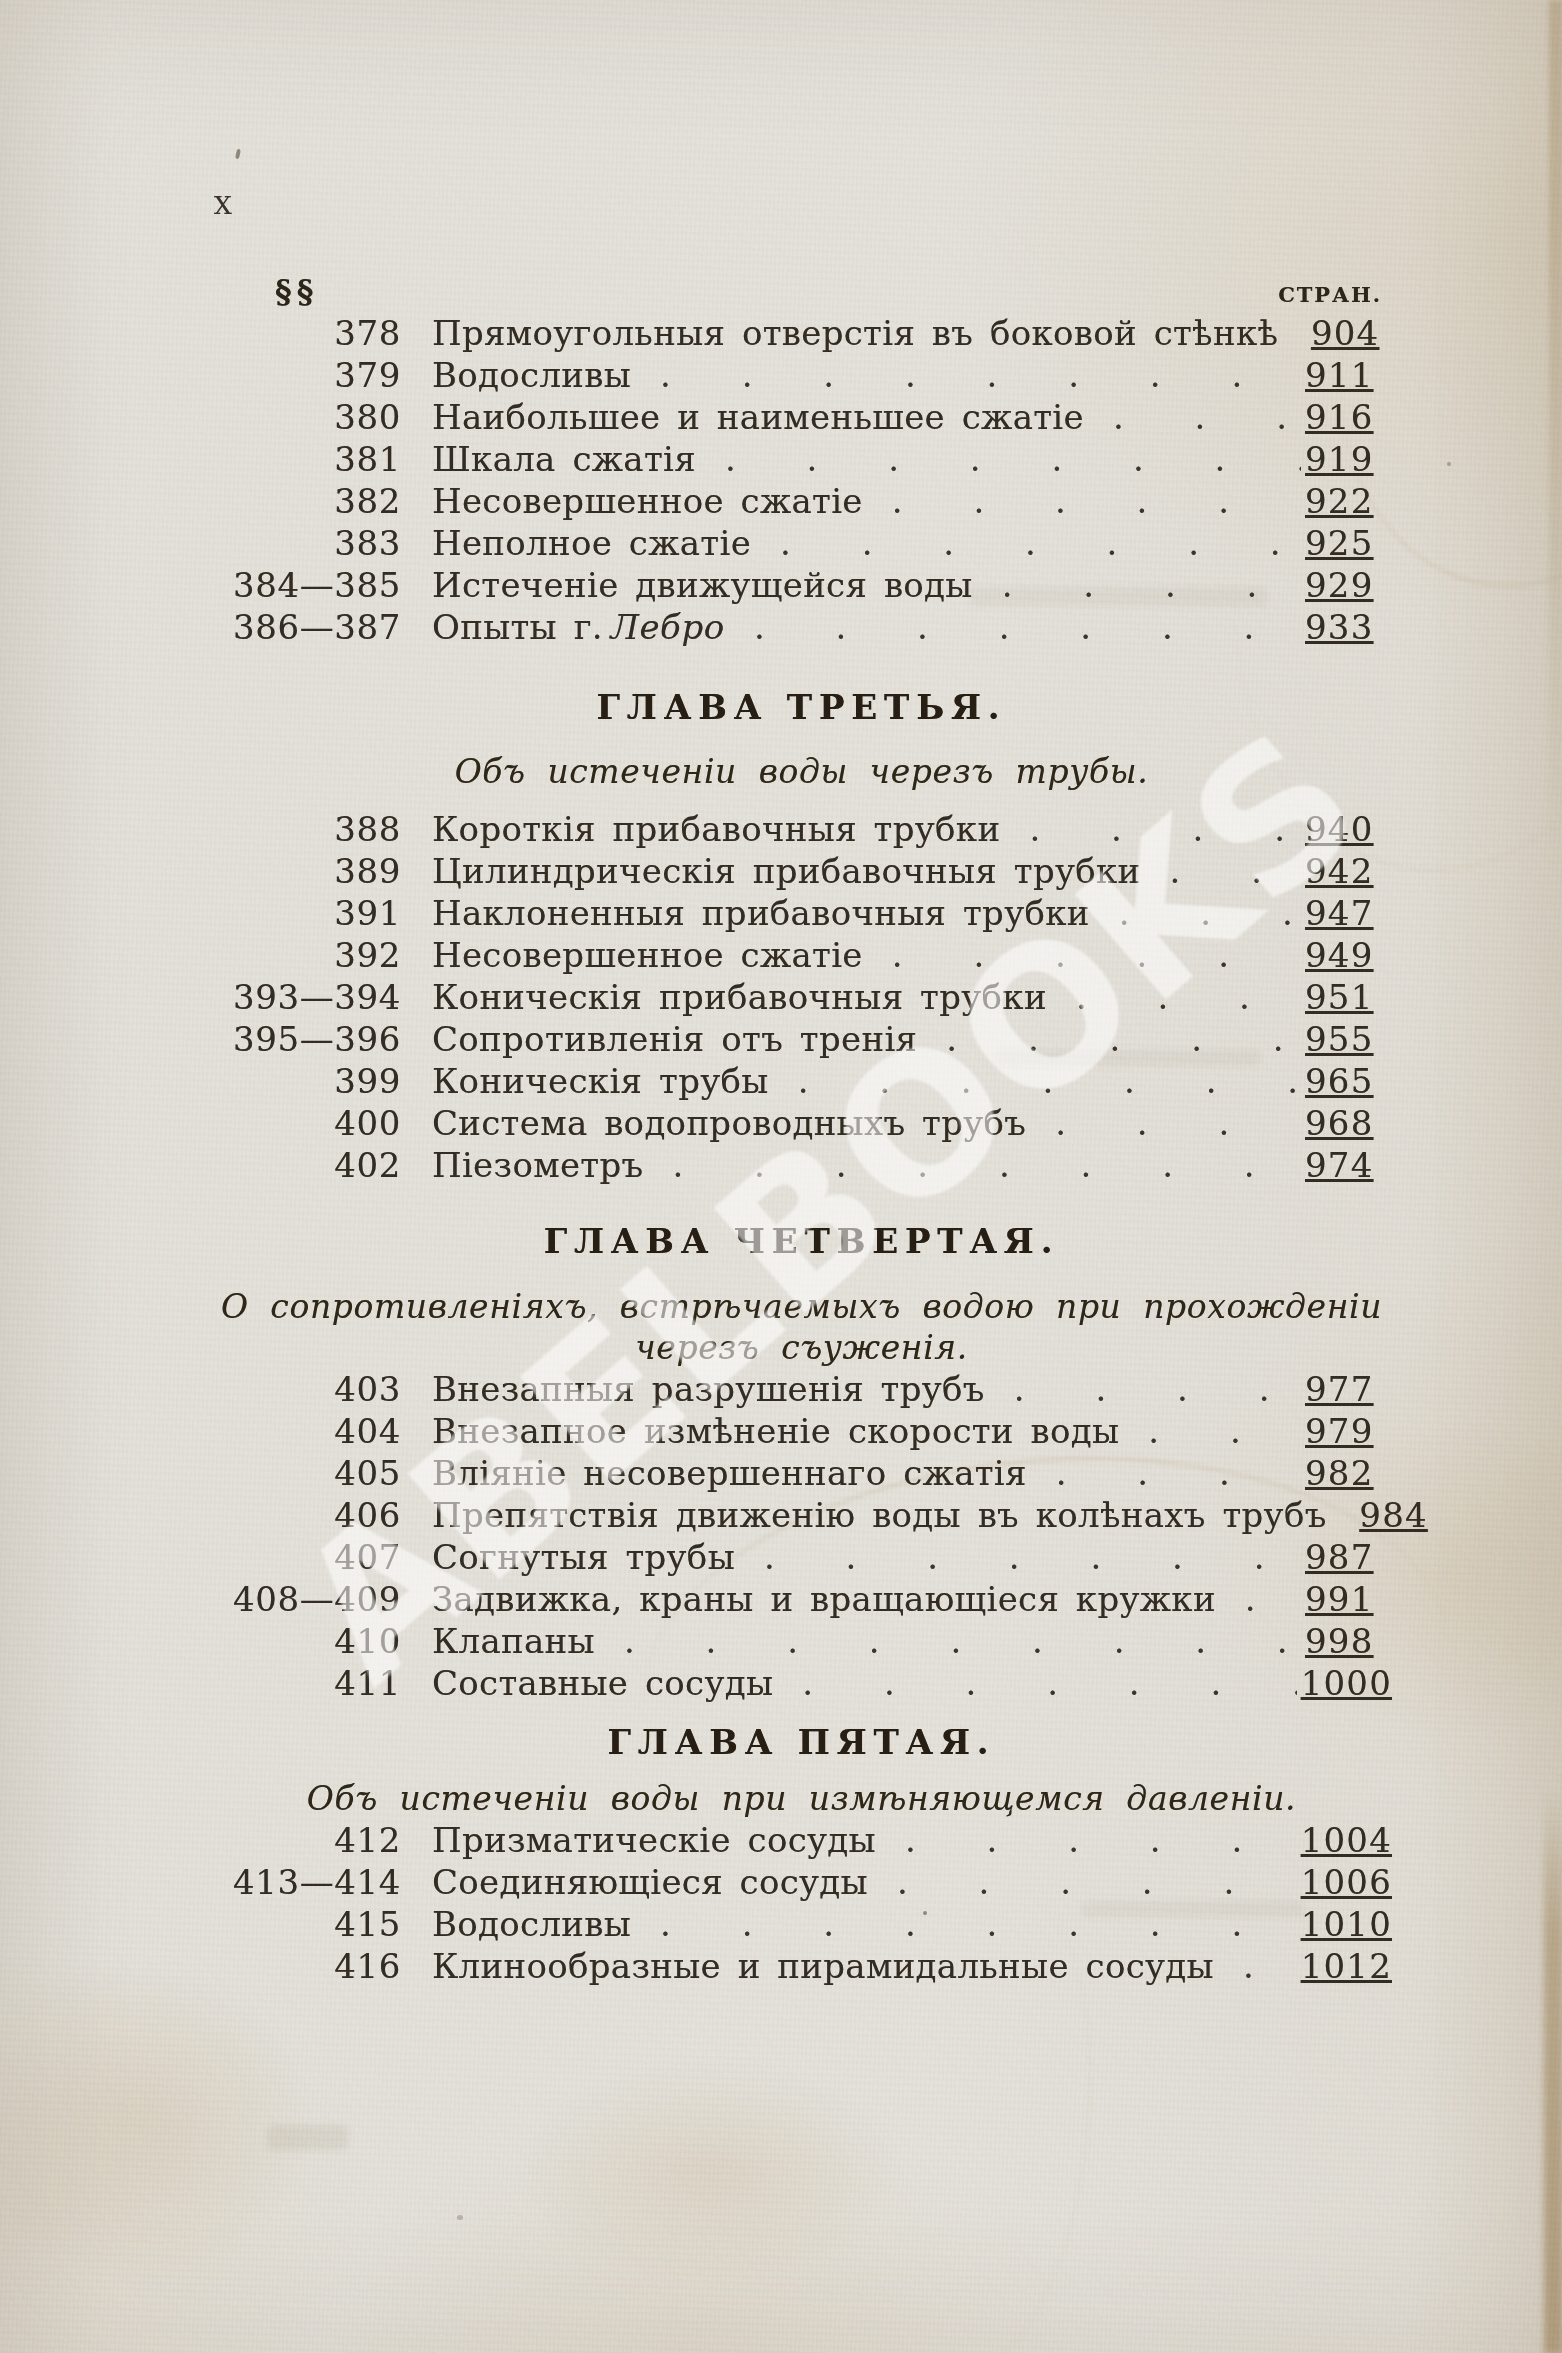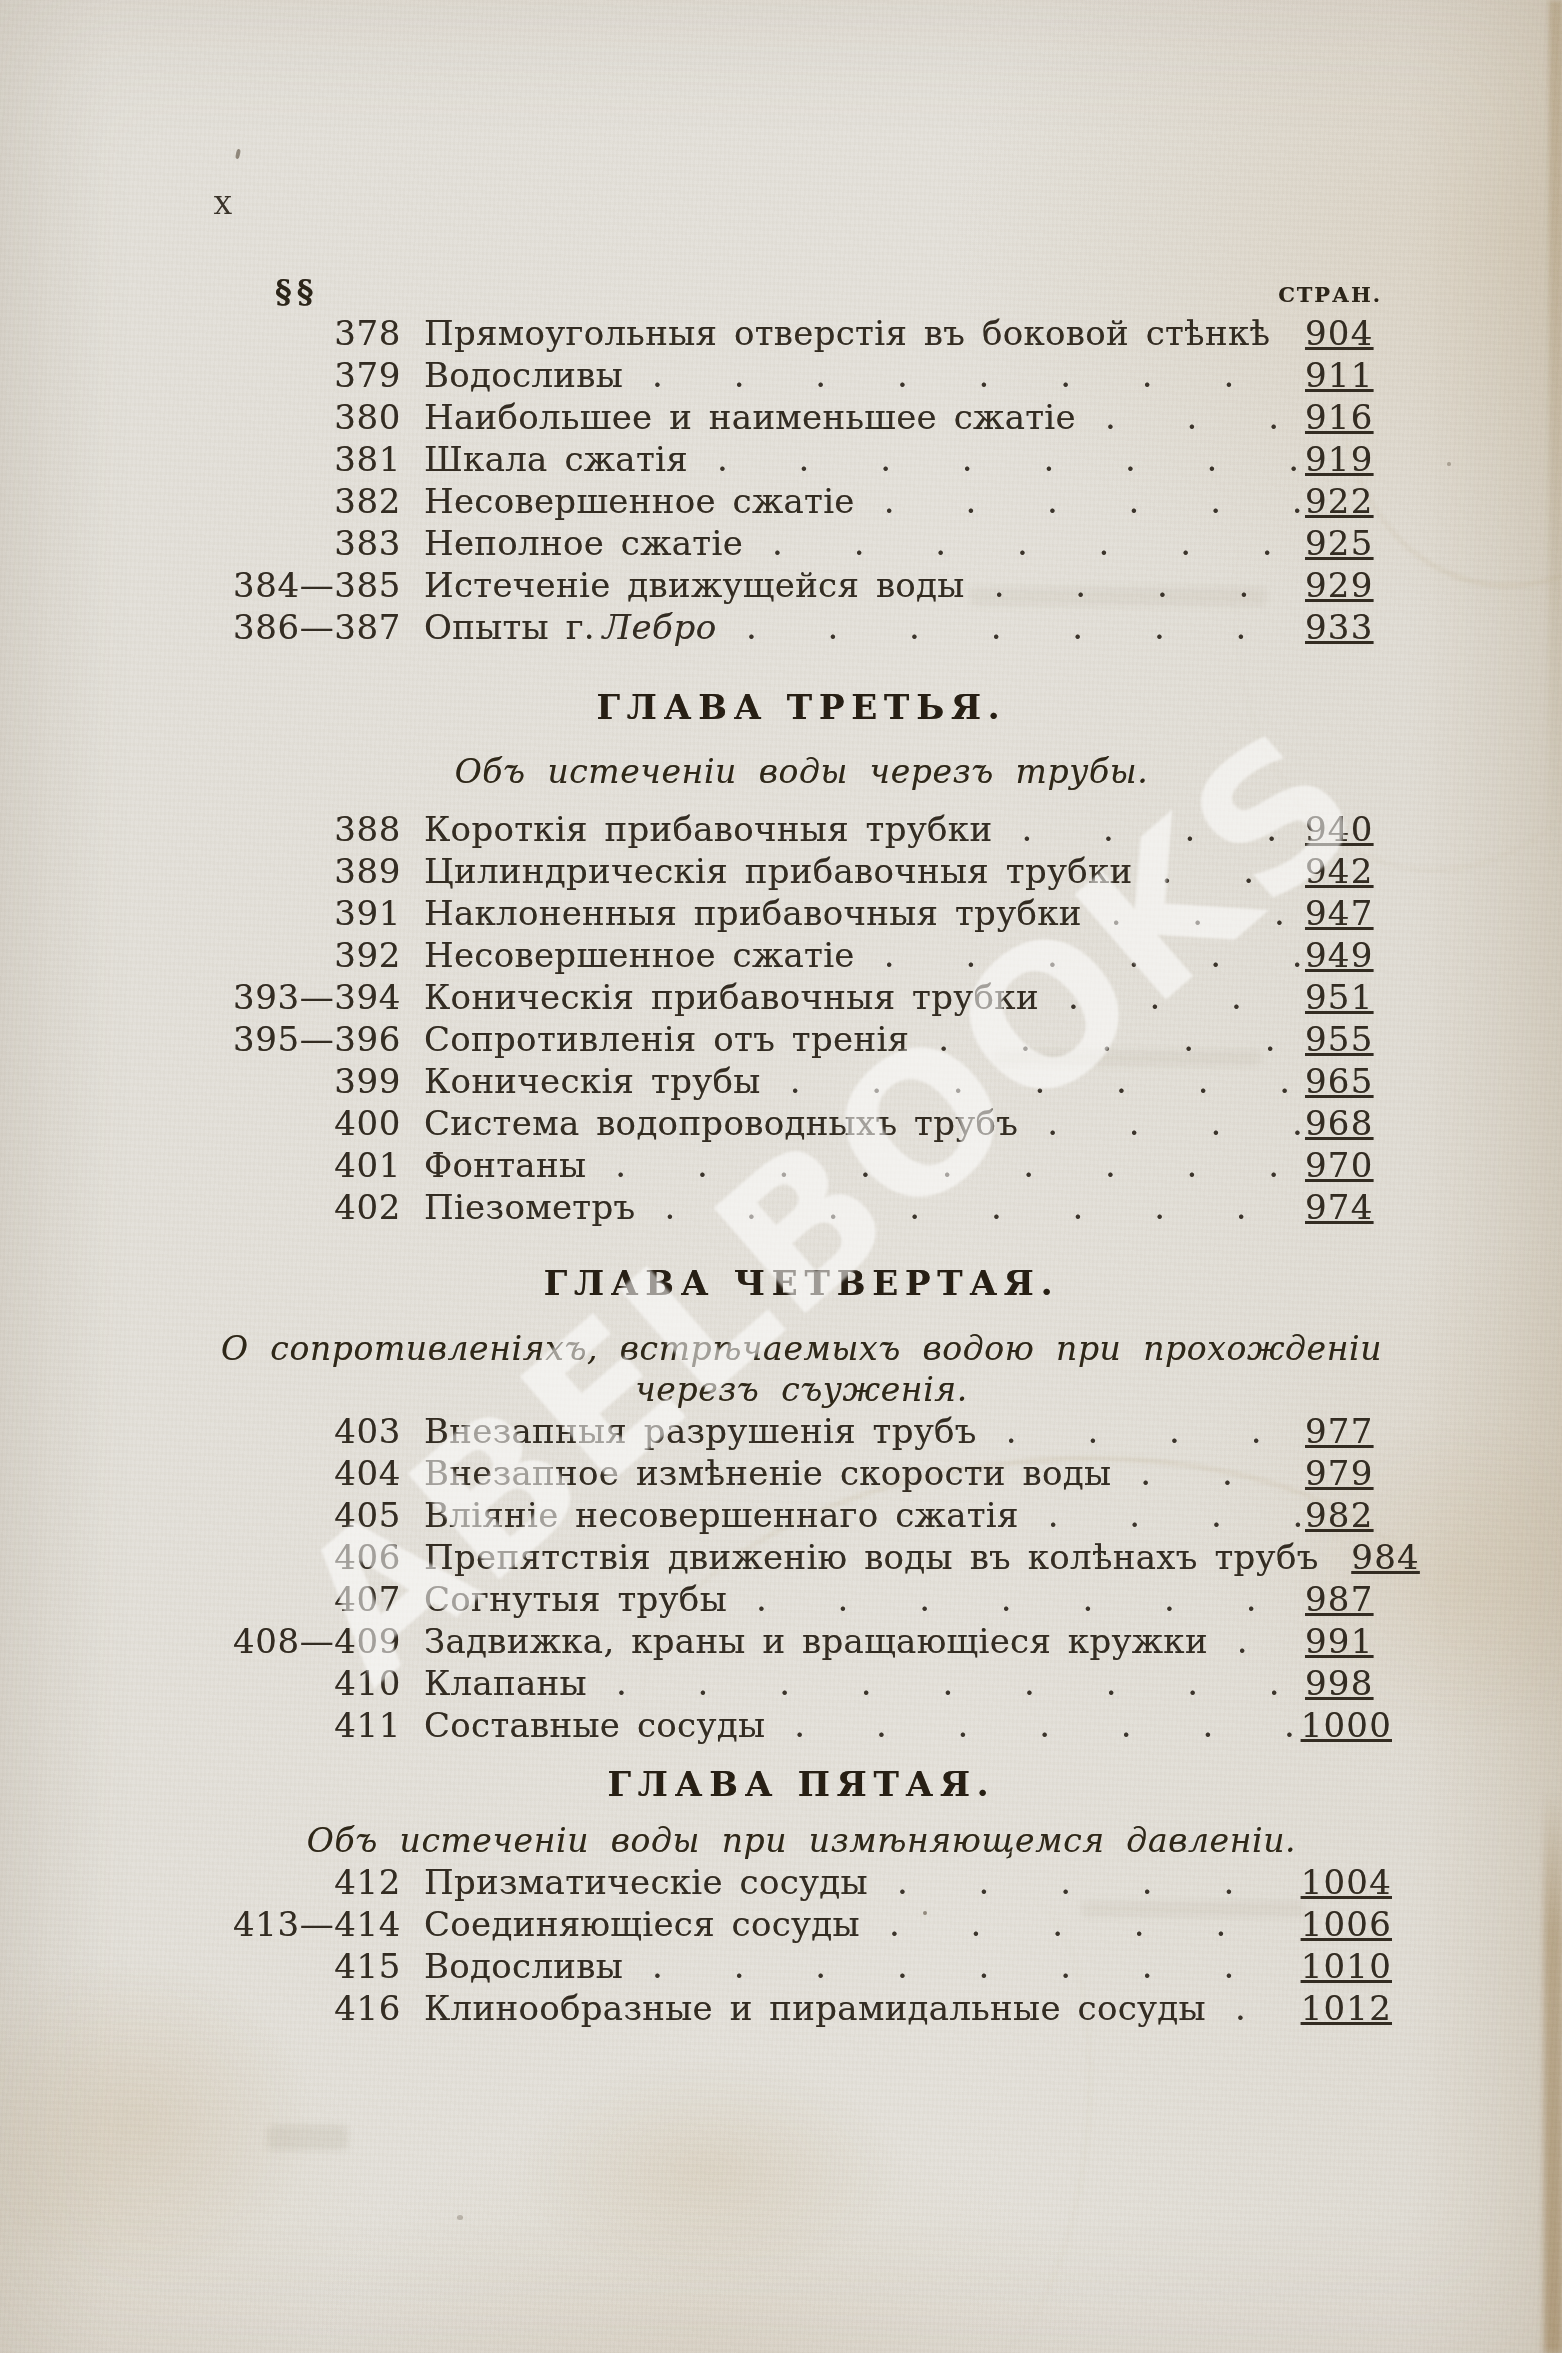"Прямоугольныя отверстія въ боковой" .title { margin-left: 23px -> 31px }
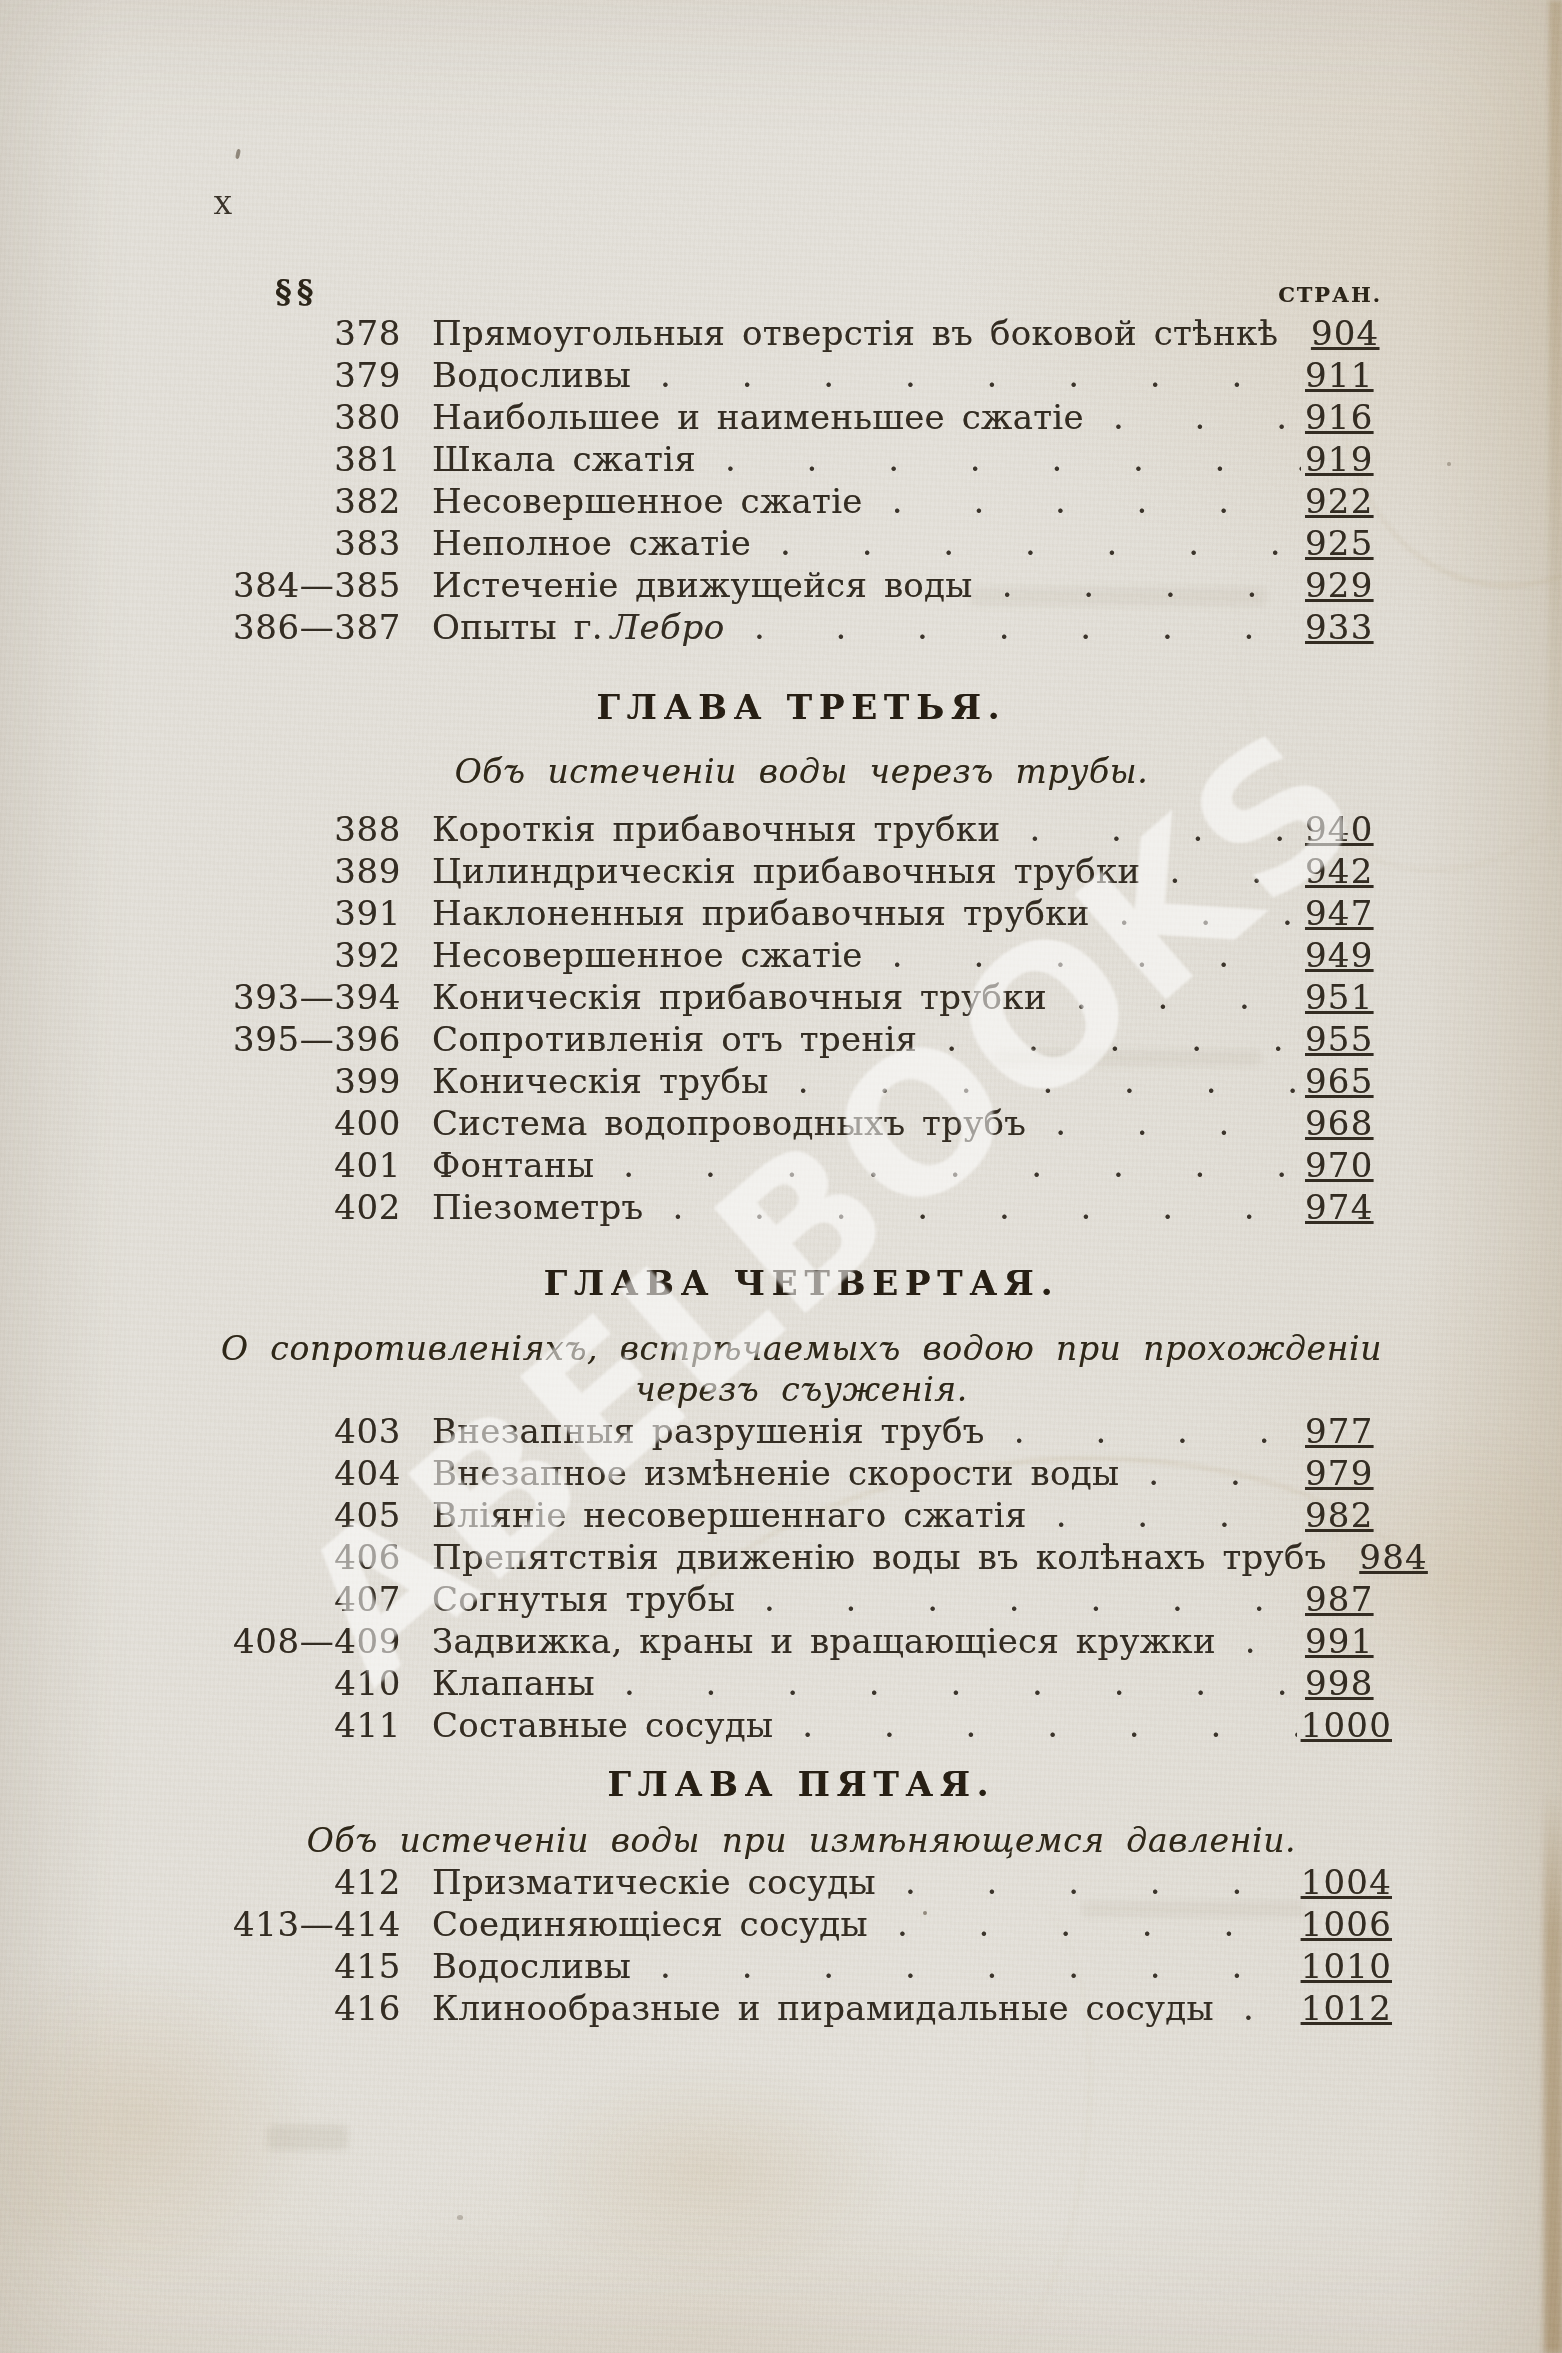"401" div.row { html: <div> <span>401</span> <span><span>Фонтаны</span></span> <span></span> <span>970</span> </div> -> none }
